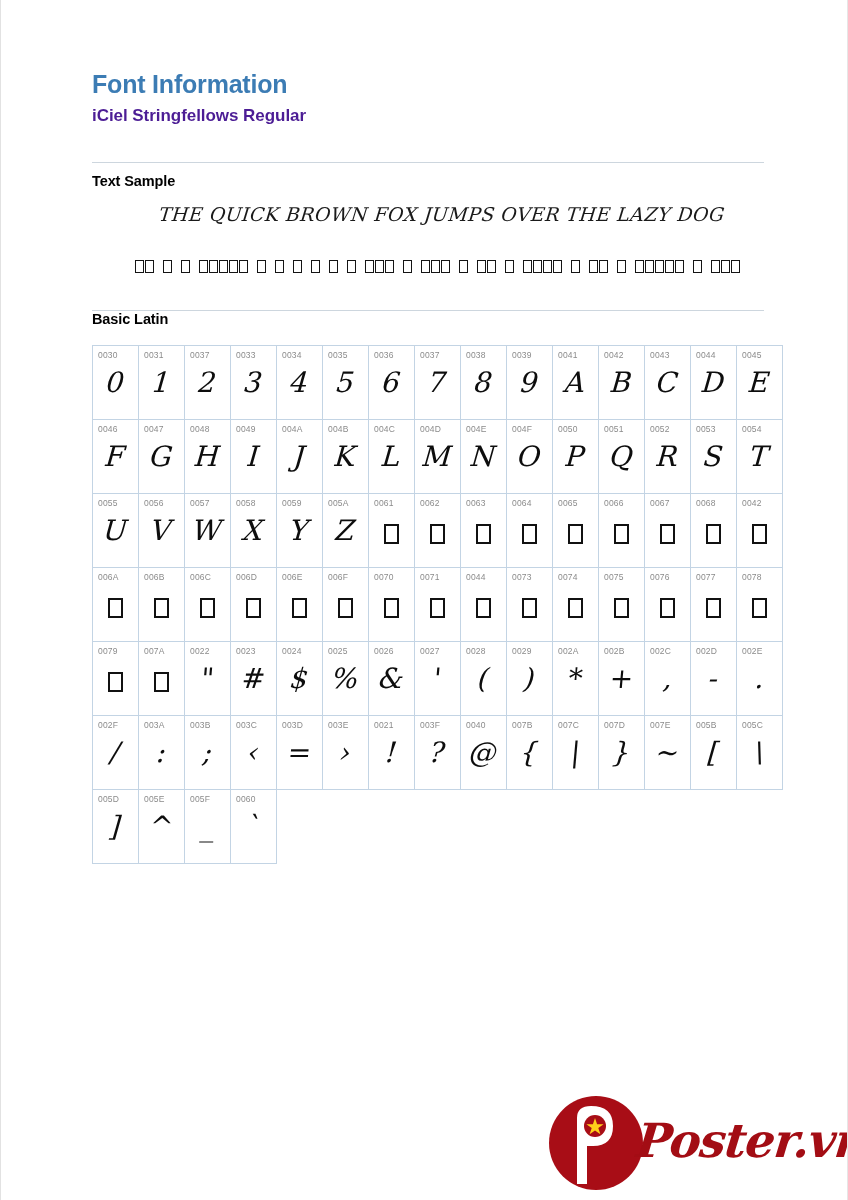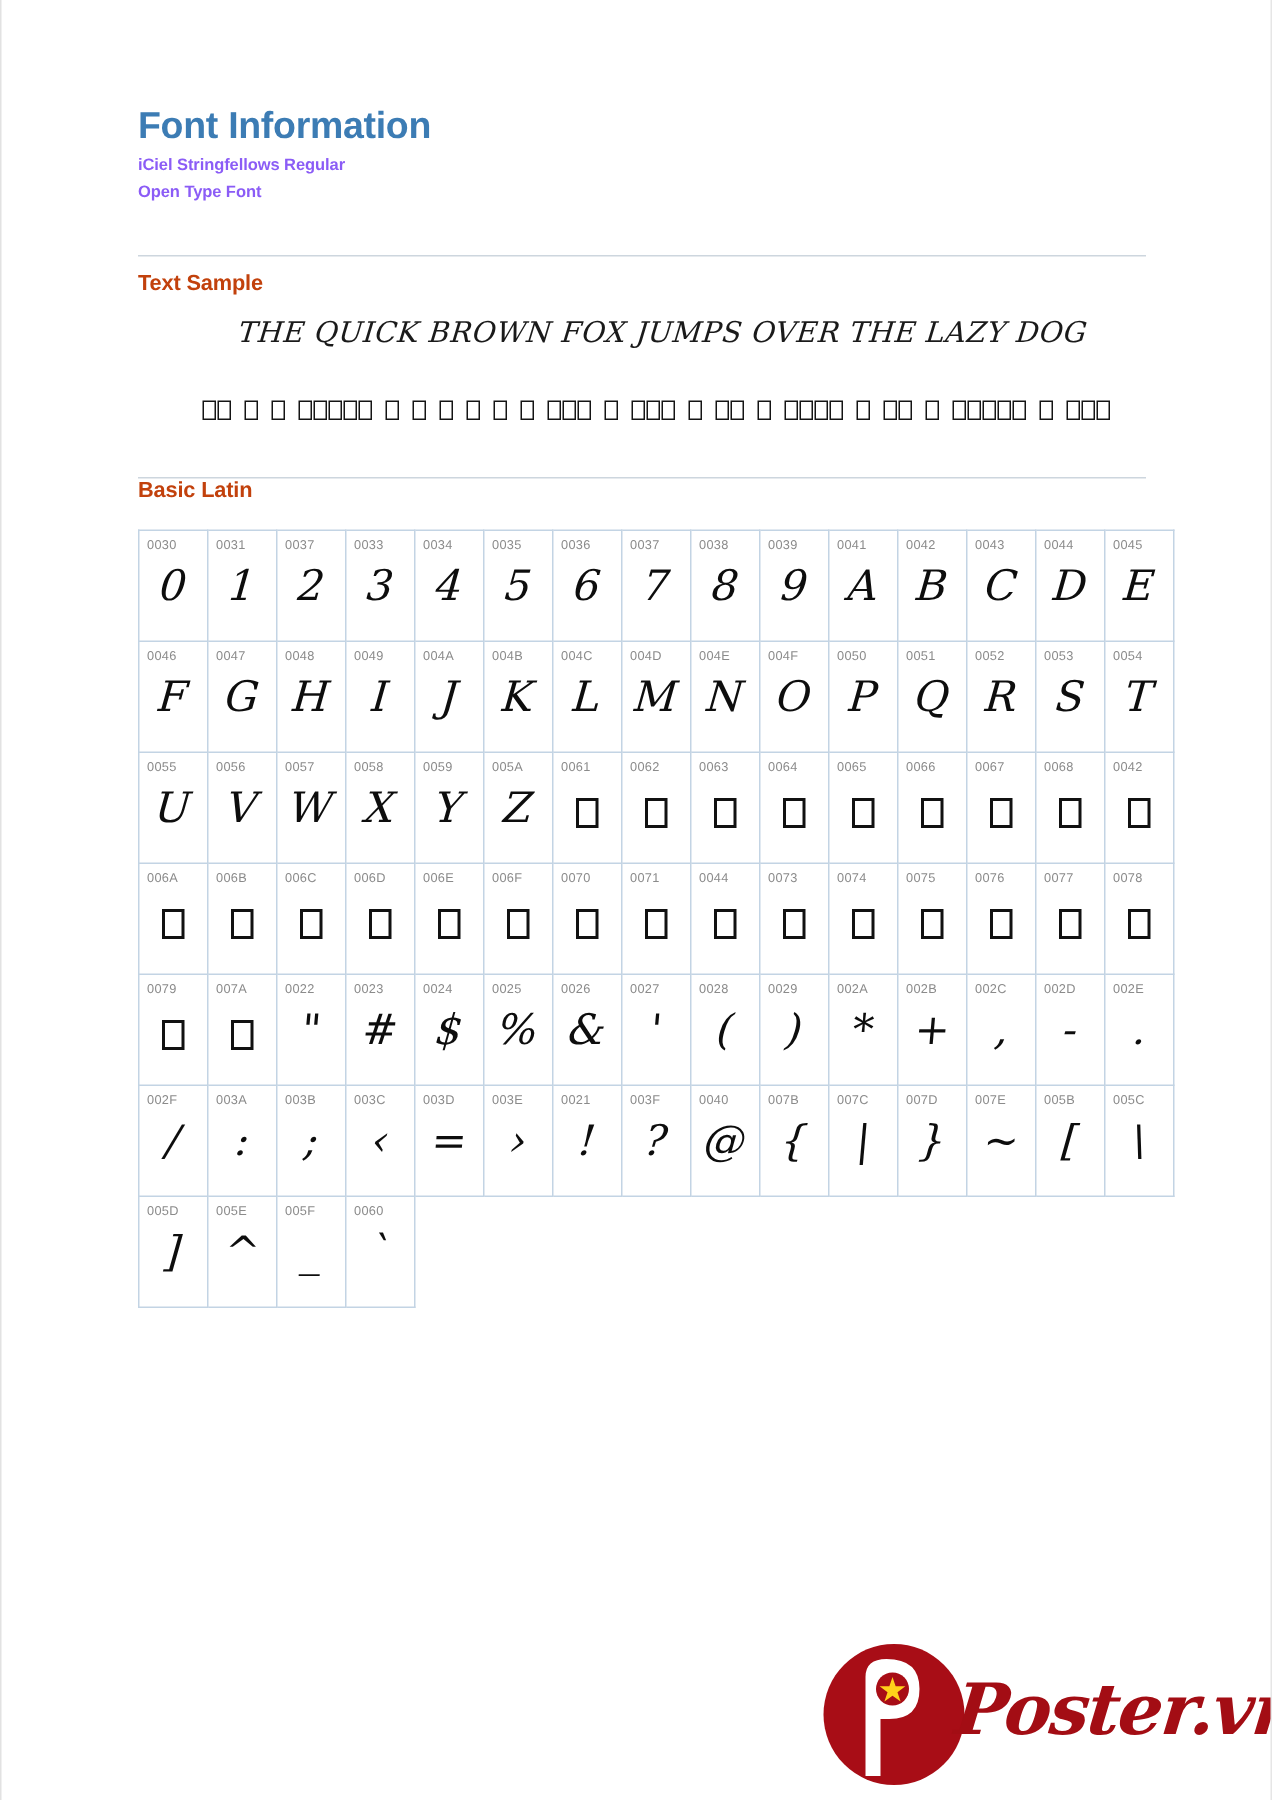"iCiel Stringfellows Regular" .meta-line { color: #8b5cf6 -> #4c1d95; font-size: 11px -> 17px }
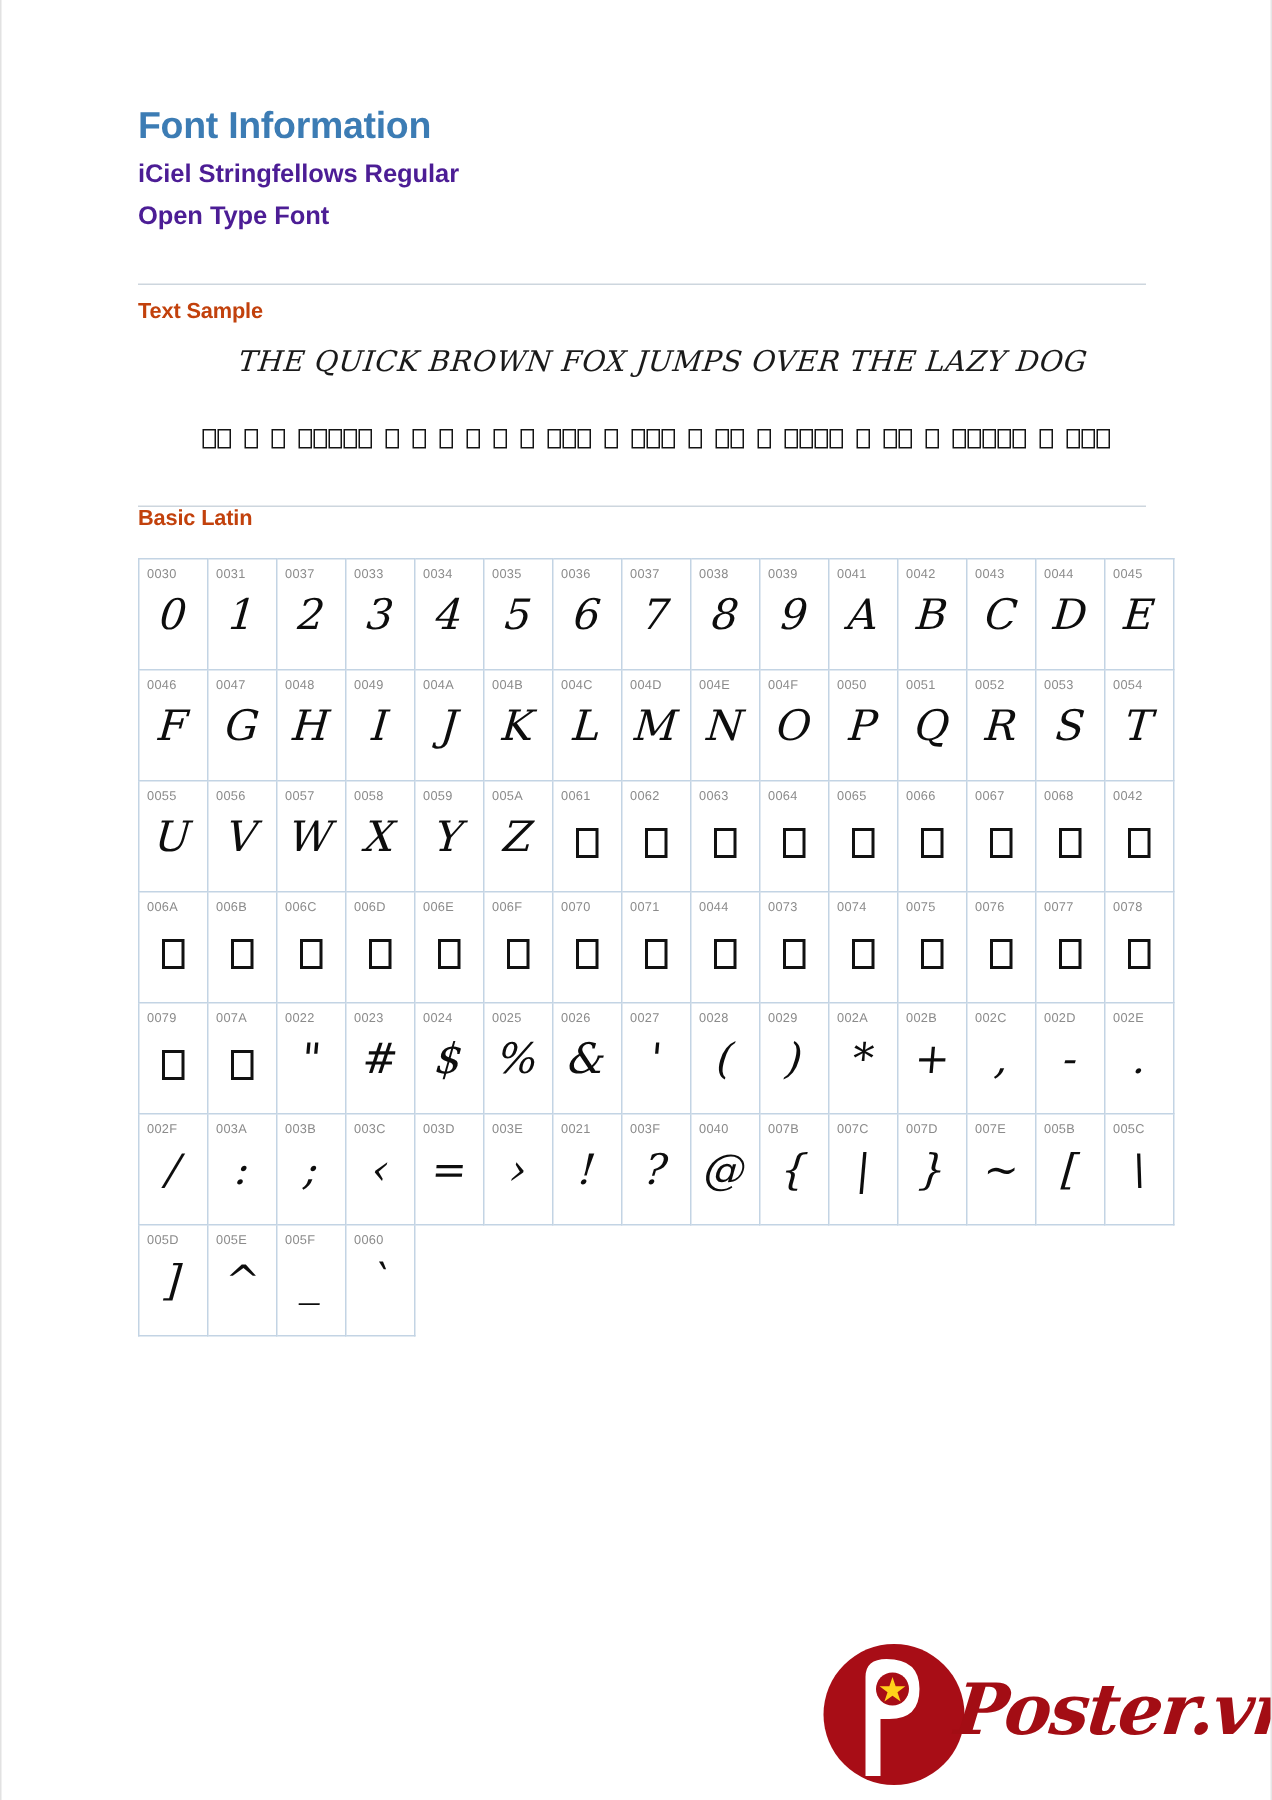"Open Type Font" div.meta-line { html: <div>Open Type Font</div> -> none }
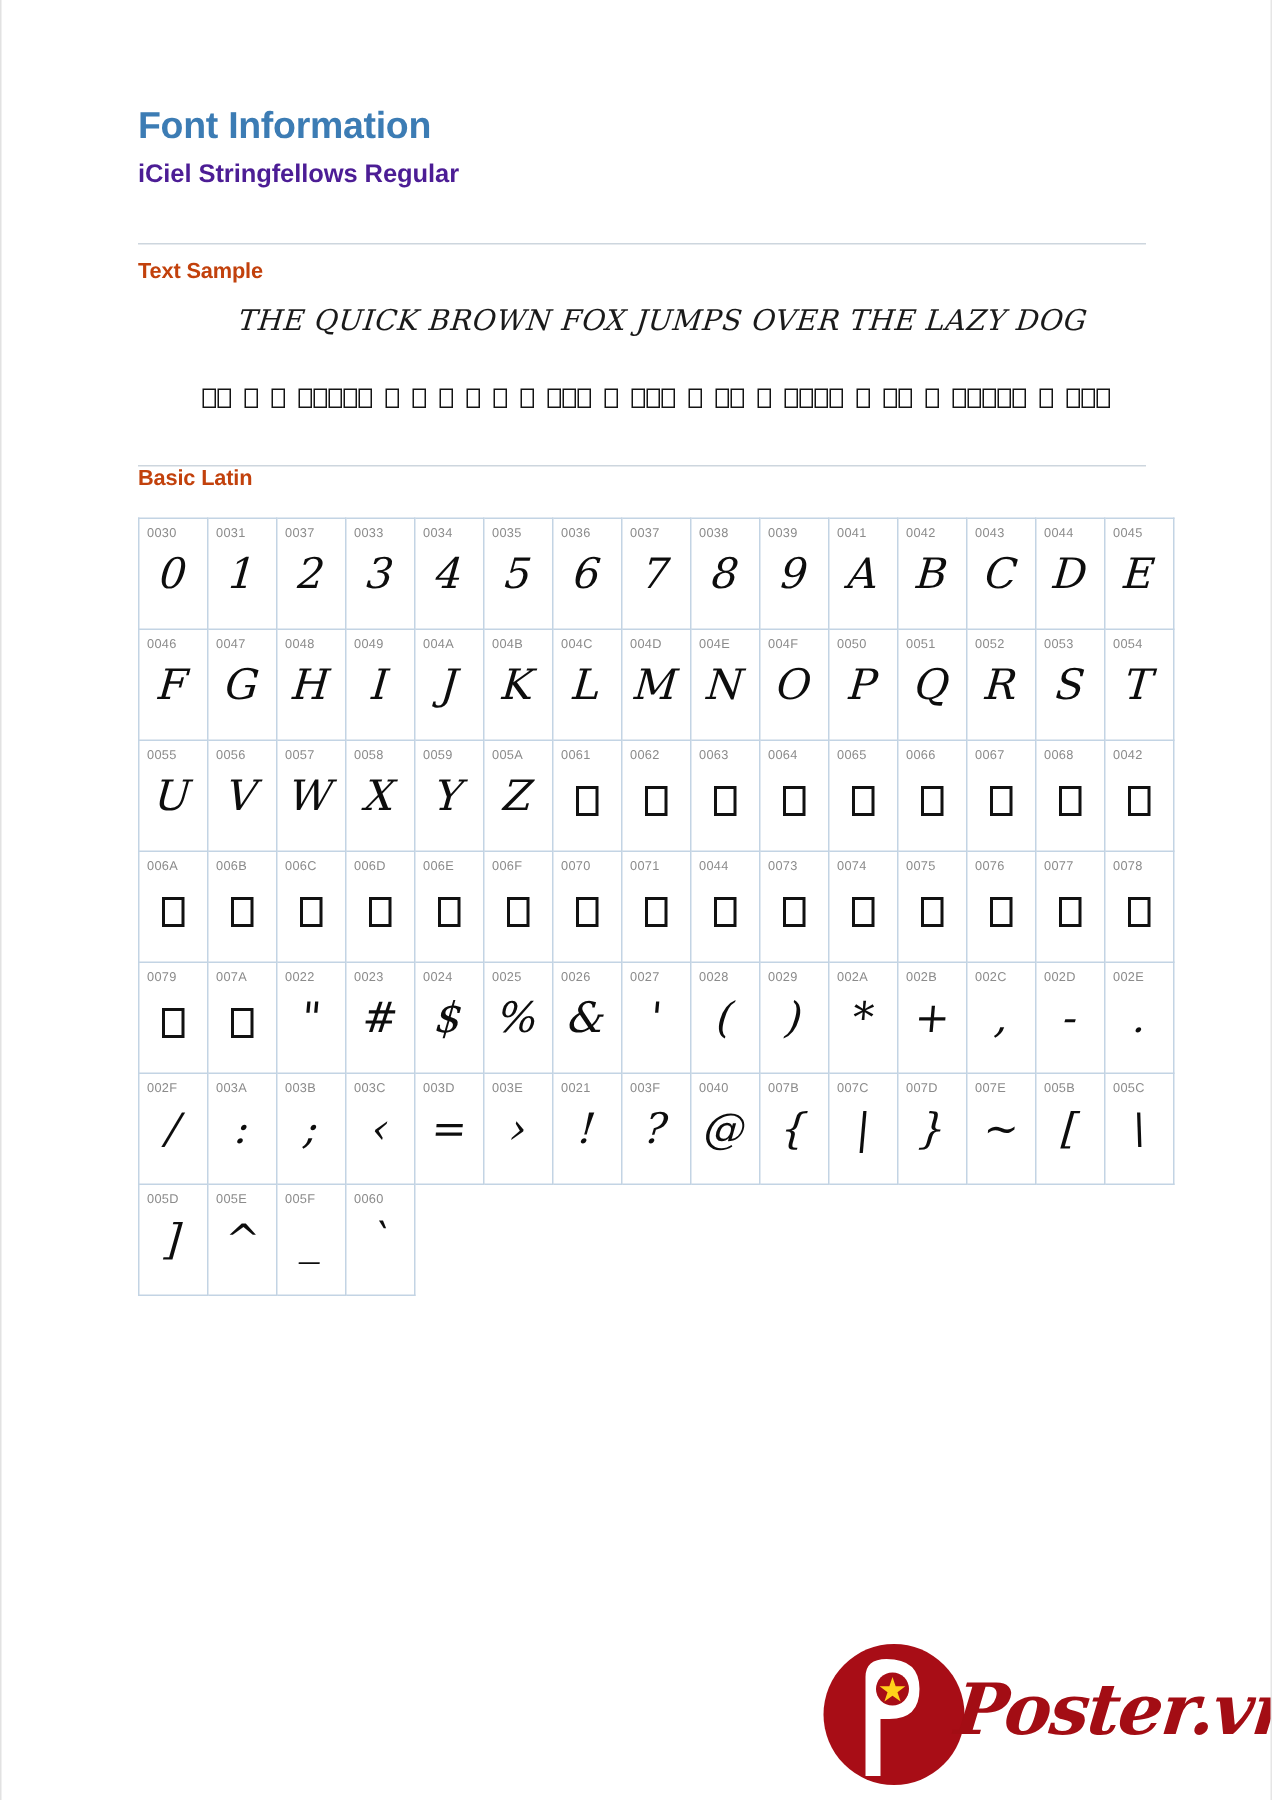"Text Sample" .section-head { color: #c2410c -> #000000 }
